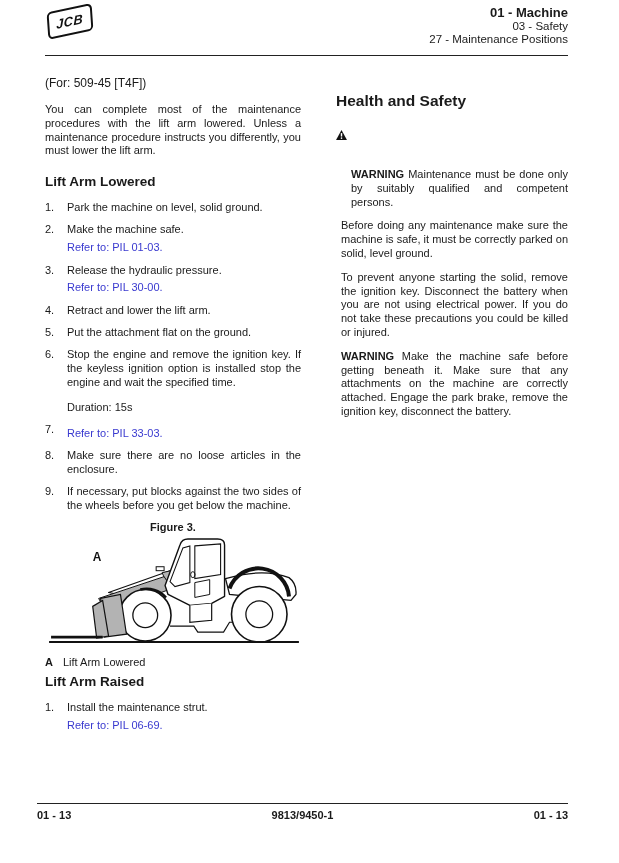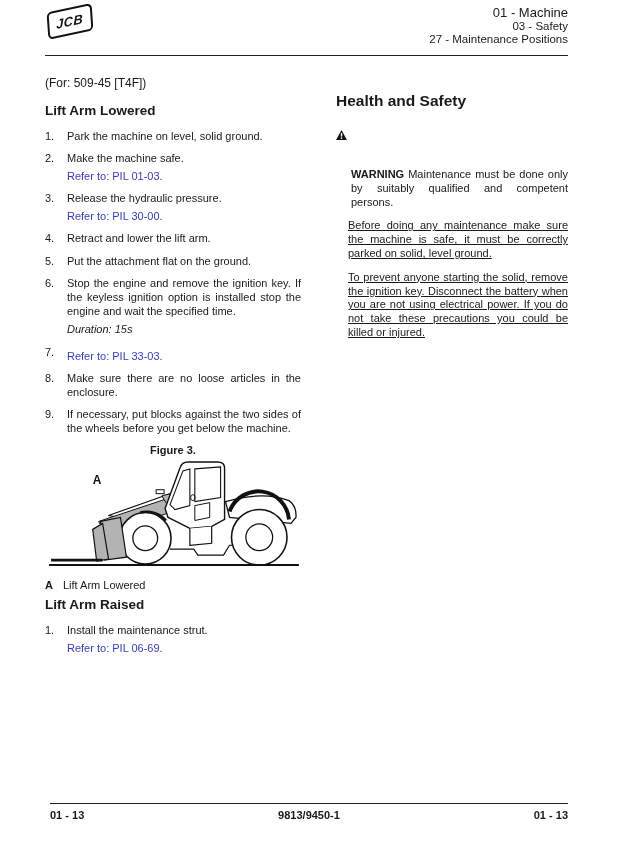"01 - Machine" .hr1 { font-weight: normal -> bold }
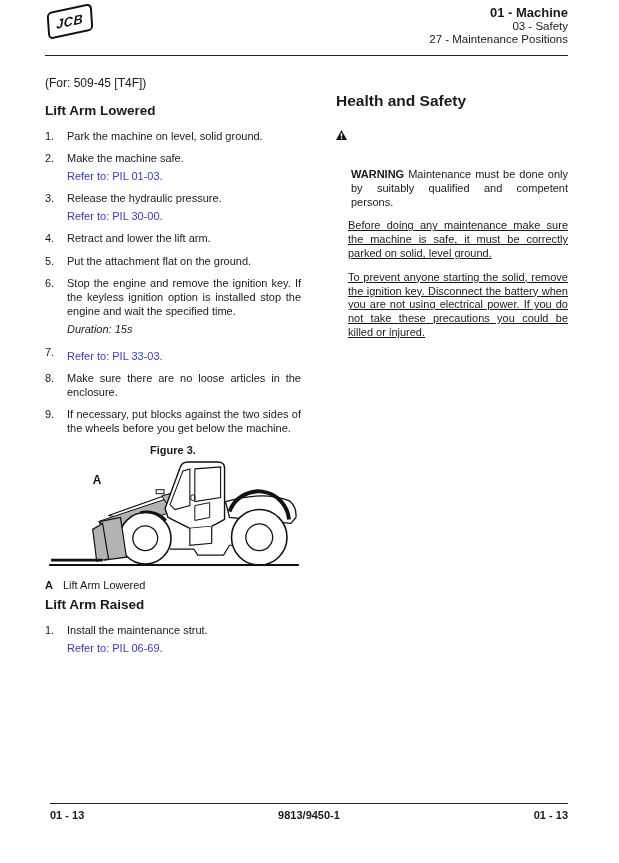"You can complete most of" p.body { html: none -> <p>You can complete most of the maintenance procedures with the lift arm lowered. Unless a maintenance procedure instructs you differently, you must lower the lift arm.</p> }
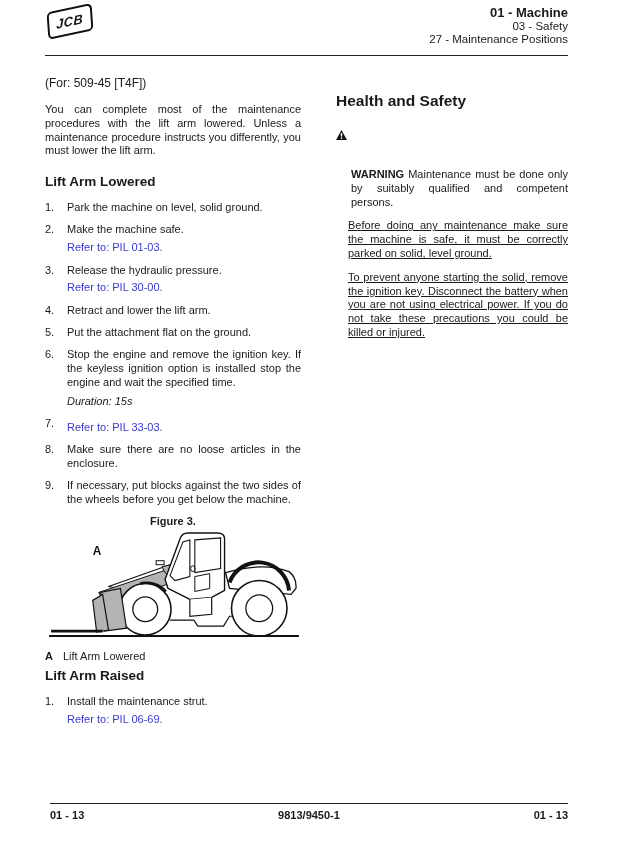"Before doing any maintenance make" .warn-plain { margin-left: 12px -> 5px; text-decoration: underline -> none }
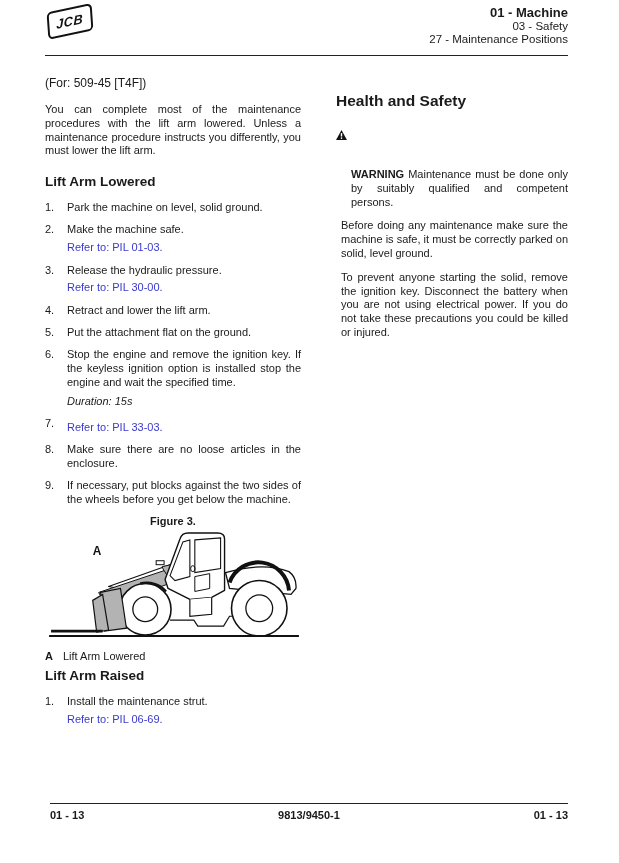"WARNING Make the machine safe" p.body { html: none -> <p><b>WARNING</b> <span>Make the machine safe before getting beneath it. Make sure that any attachments on the machine are correctly attached. Engage the park brake, remove the ignition key, disconnect the battery.</span></p> }
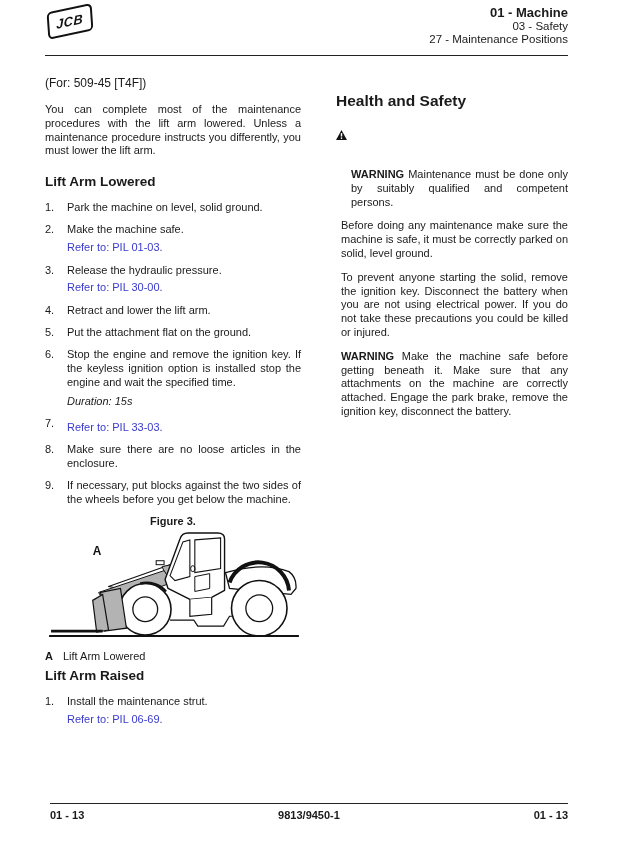"Duration: 15s" .step .note { font-style: italic -> none; margin-top: 5px -> 11px }
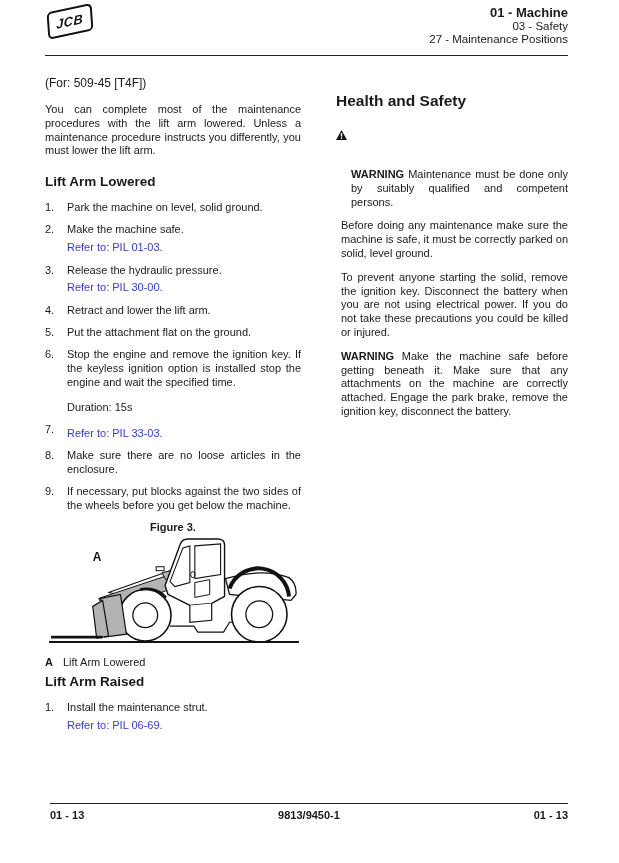"01 - 13" .footer { left: 50px -> 37px }
